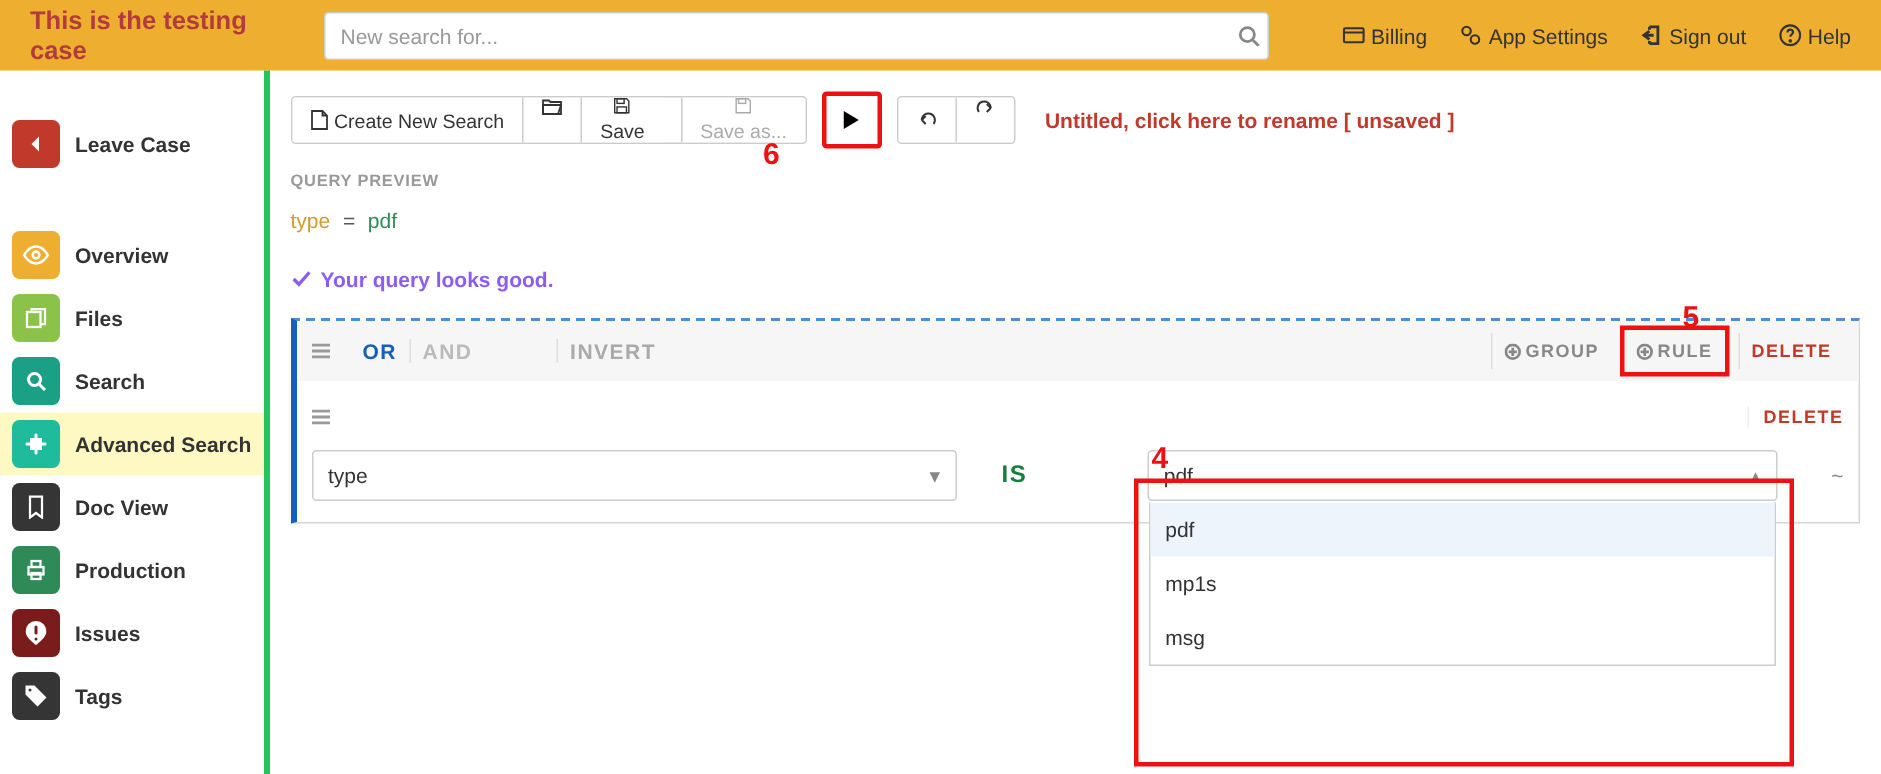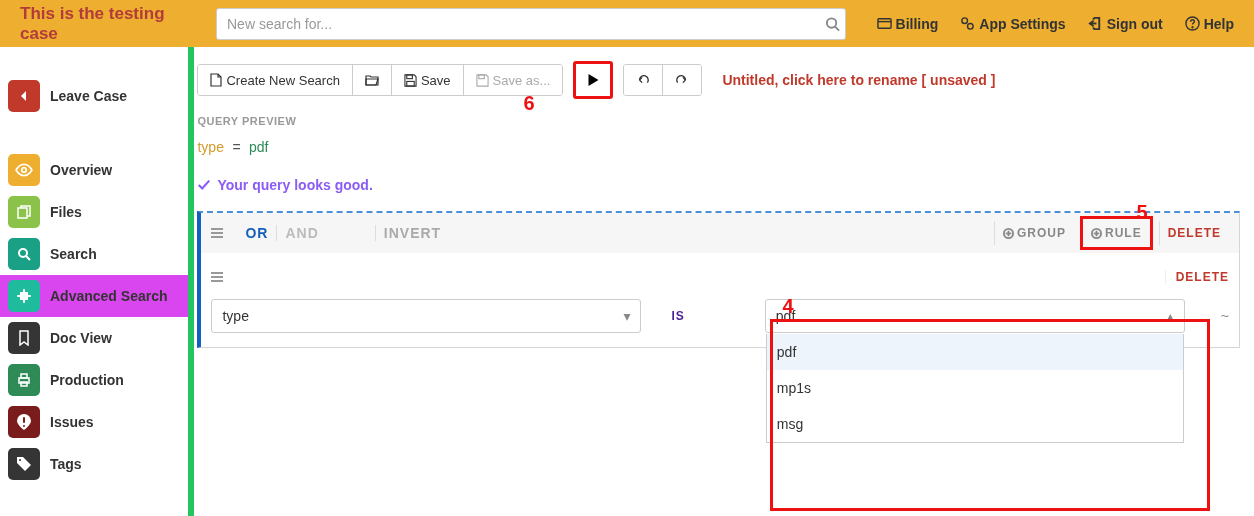"Billing" .top-action { font-weight: 700 -> 400 }
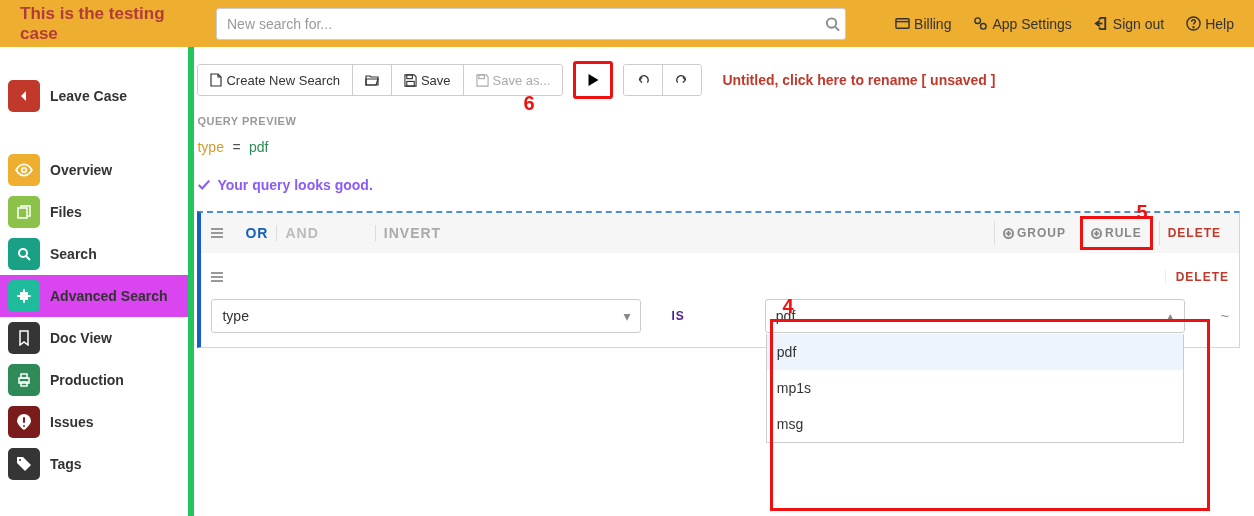"Create New Search" .main { border-left: 6px solid #22c55e -> 4px solid #22c55e; padding: 14px 14px 0 3px -> 14px 14px 0 14px }
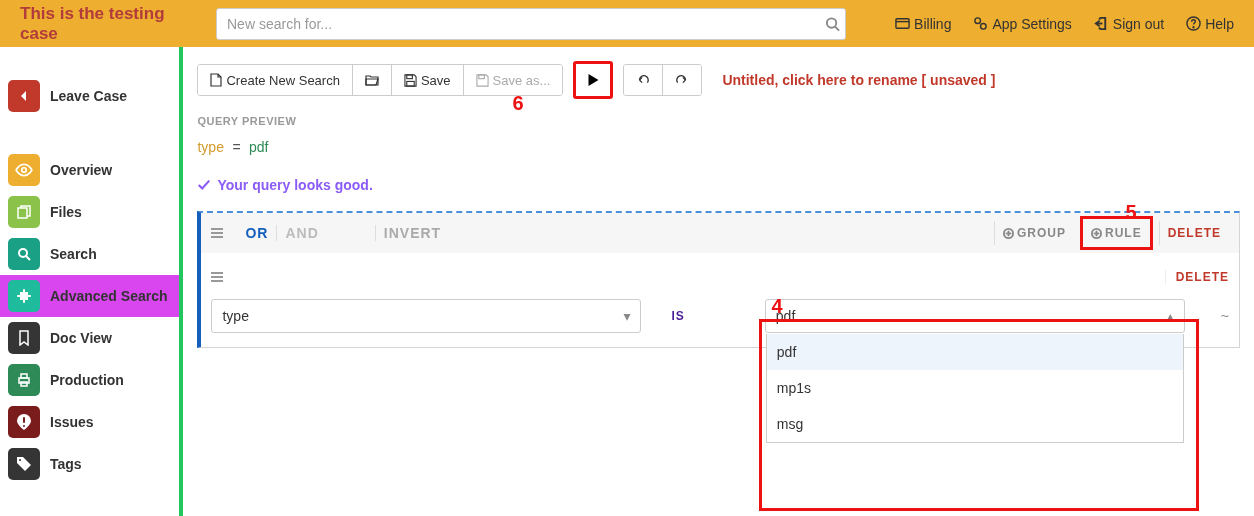"Save" .btn-group>button+button { flex-direction: none -> column }
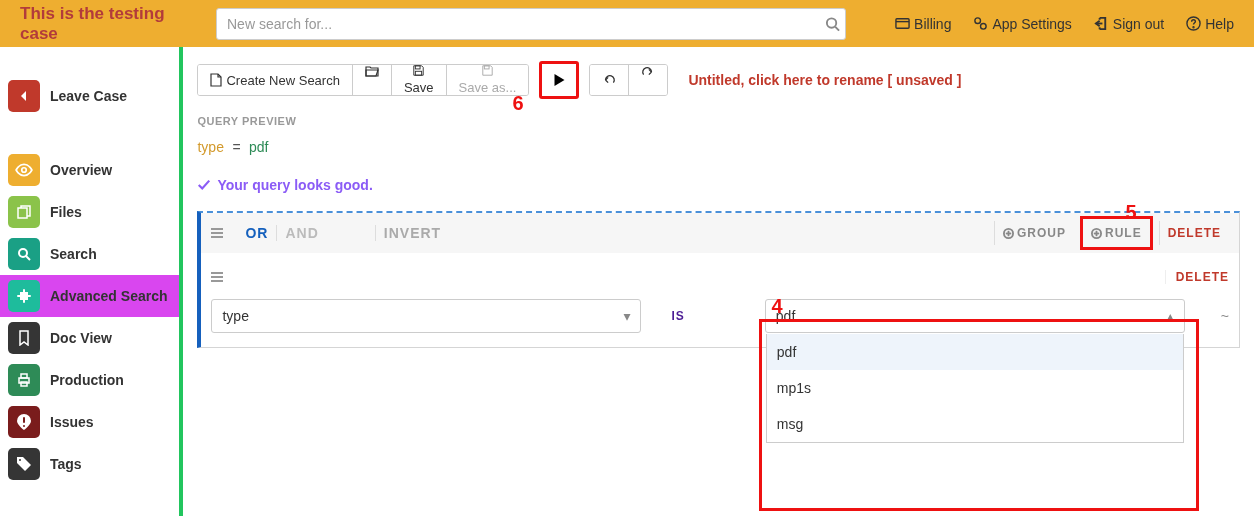"Save as..." .btn-group>button.disabled { margin-left: none -> 12px }
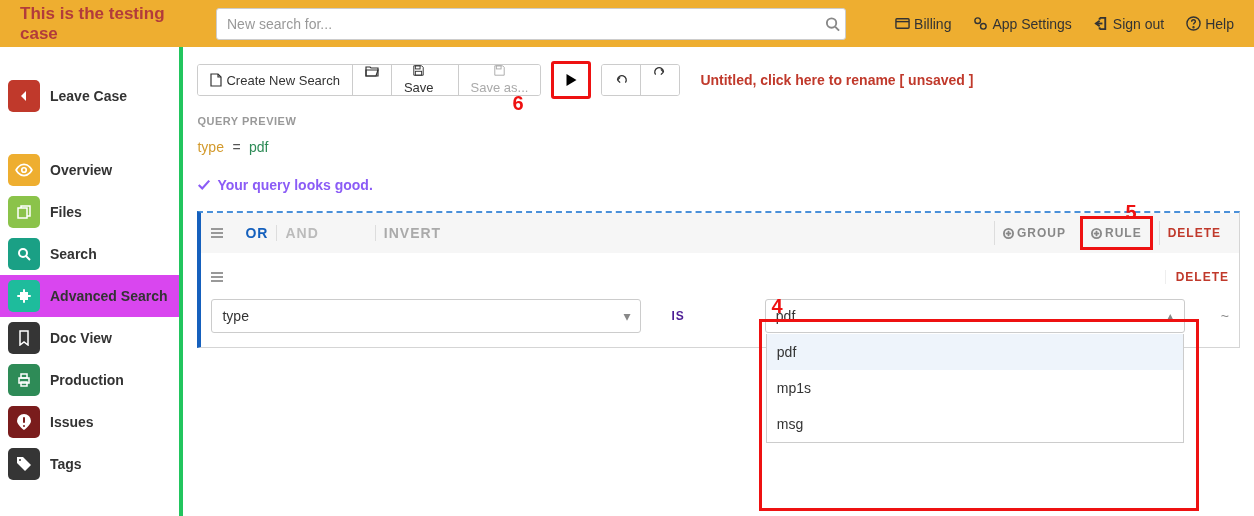"Advanced Search" .side-item.active { background: #d946ef -> #fef9c3 }
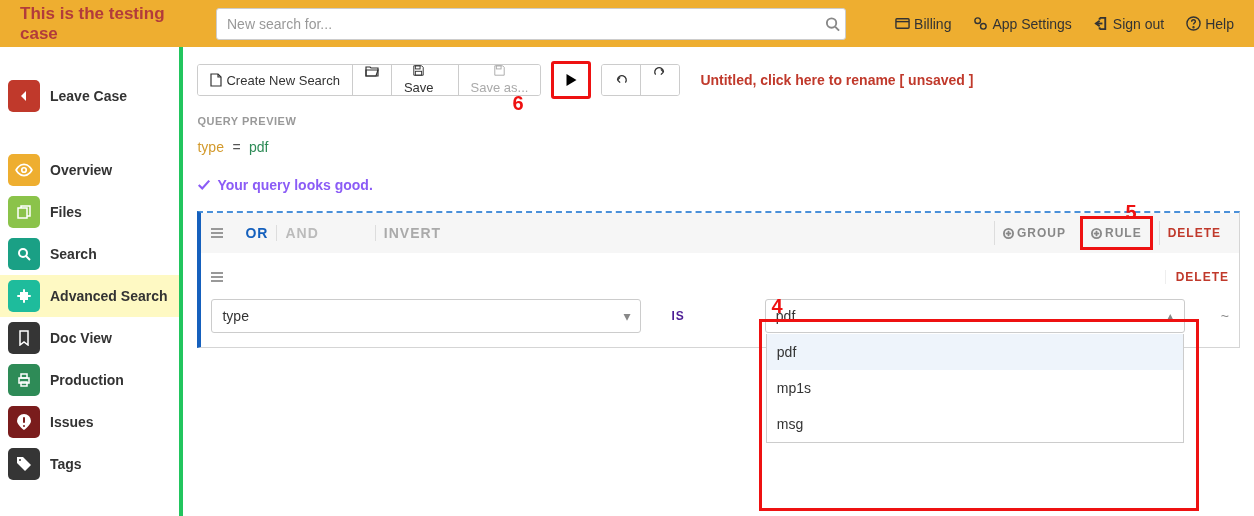"IS" .is-label { color: #4c1d95 -> #15803d; font-size: 12px -> 16px }
